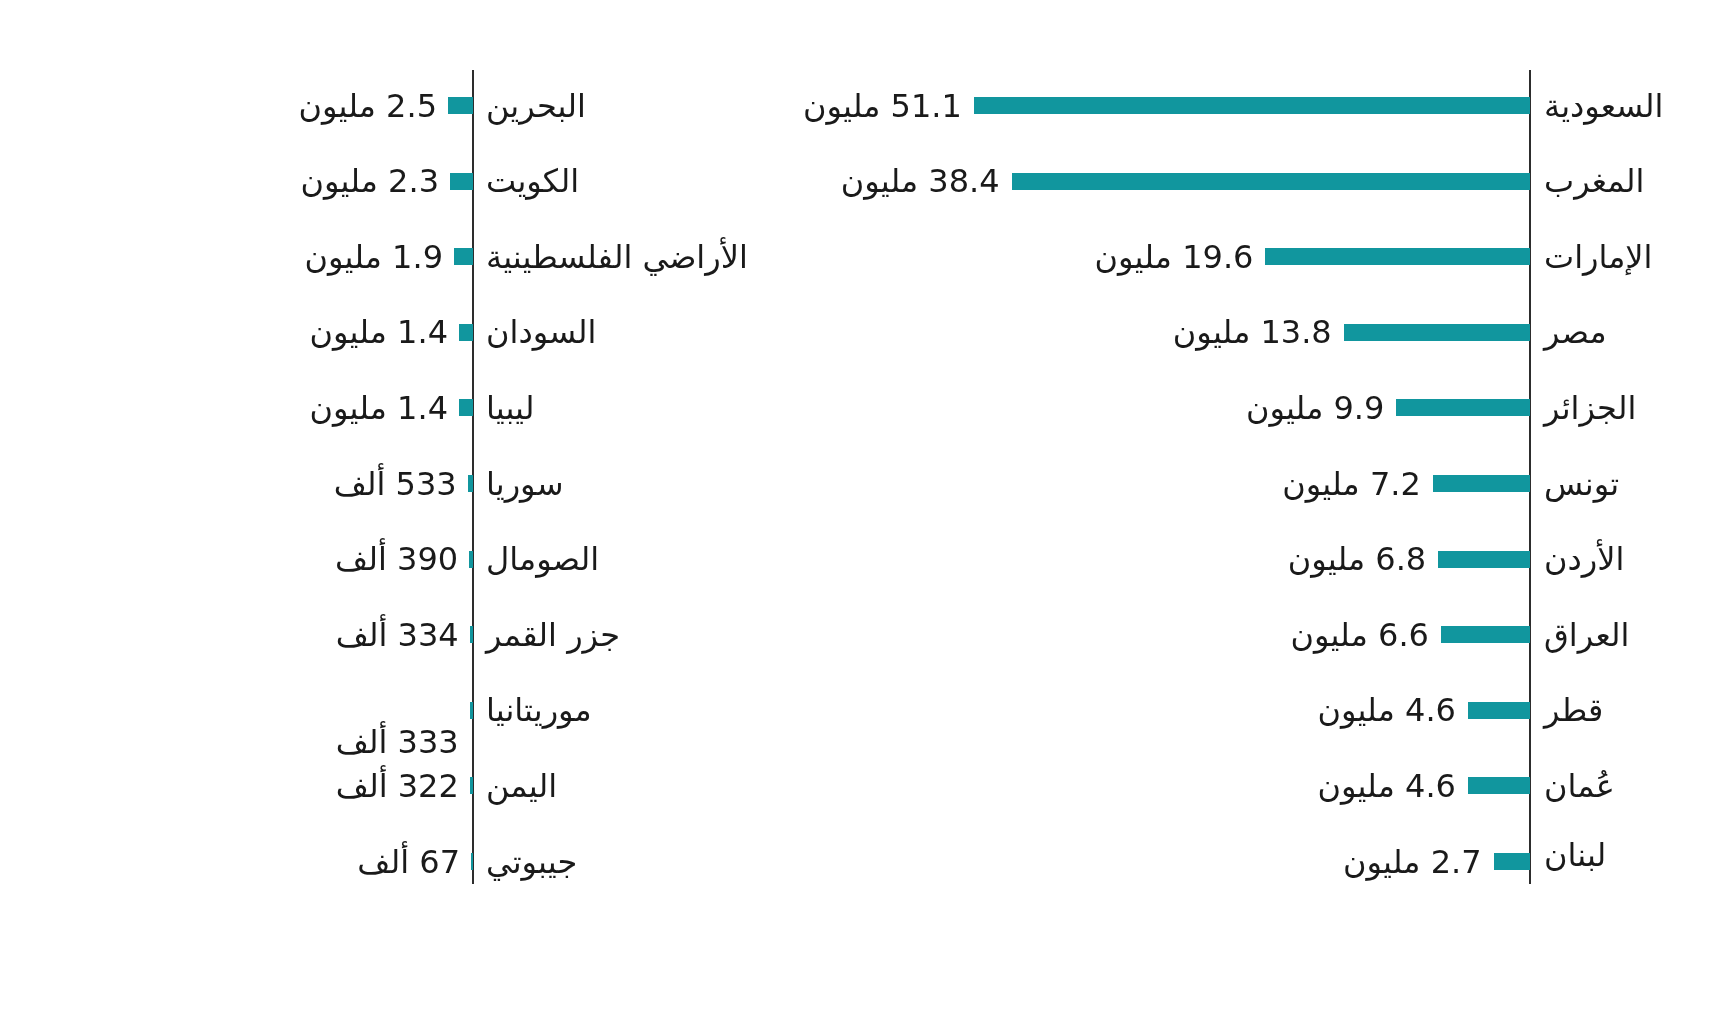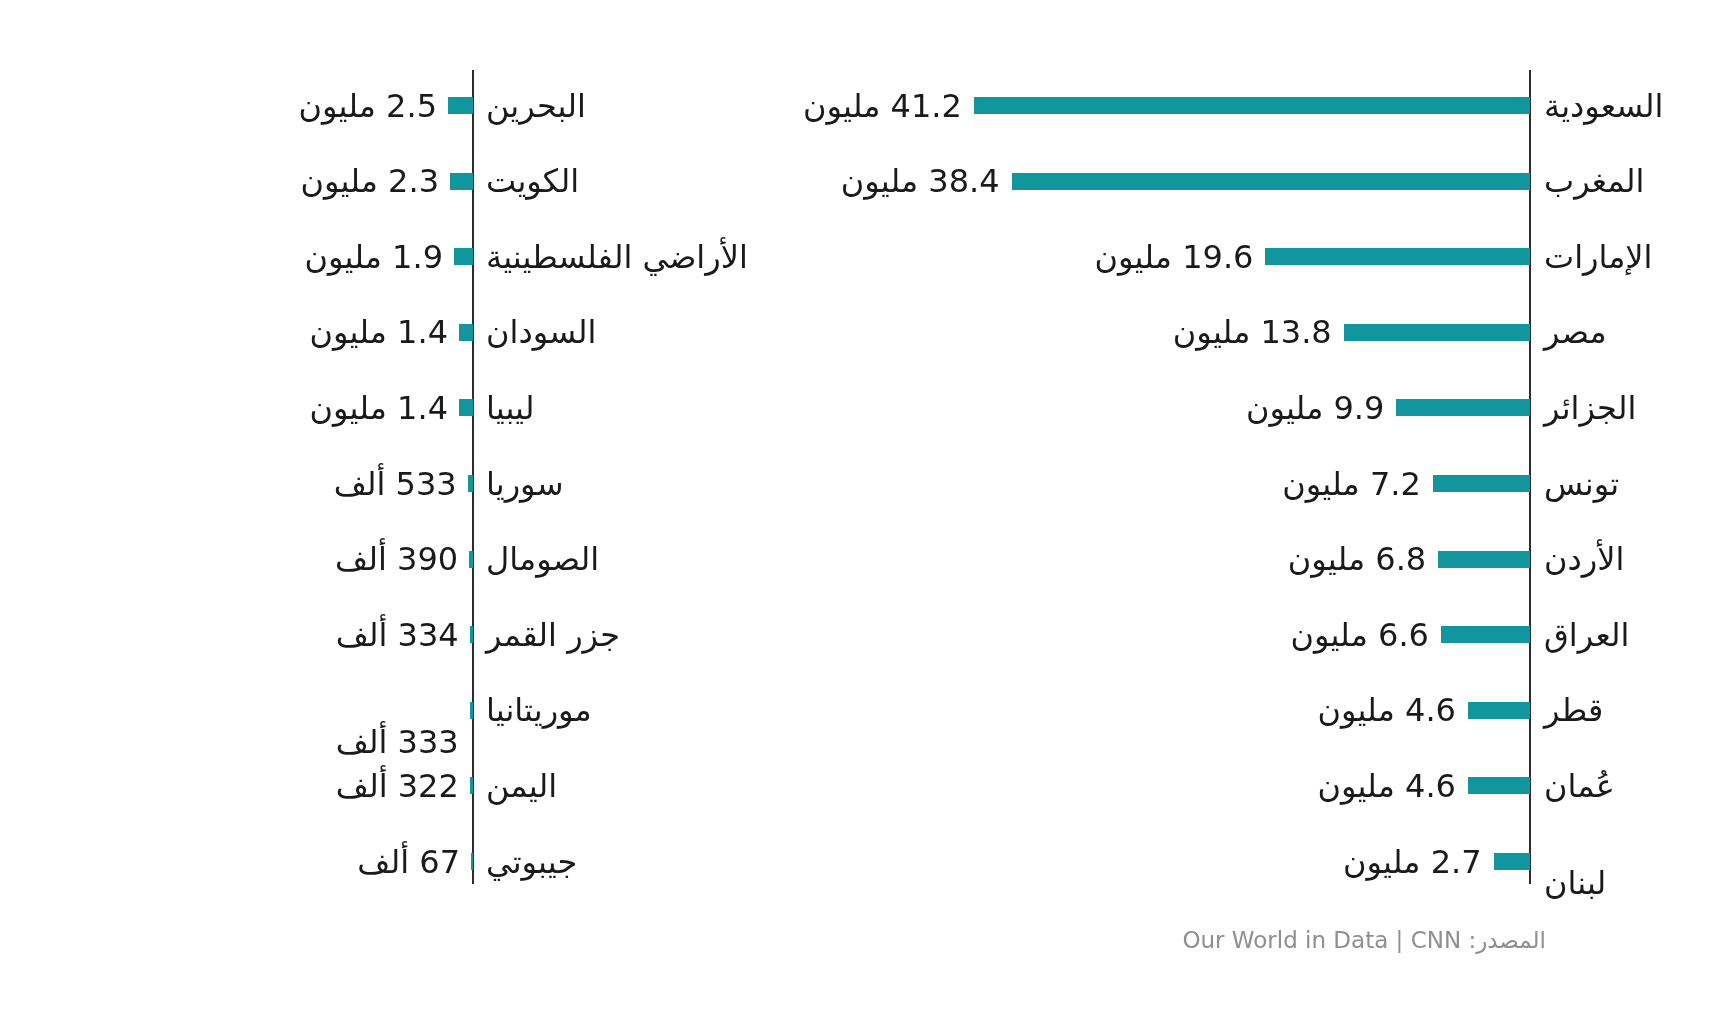"41.2 مليون" div.row-label { text: 41.2 -> 51.1 }
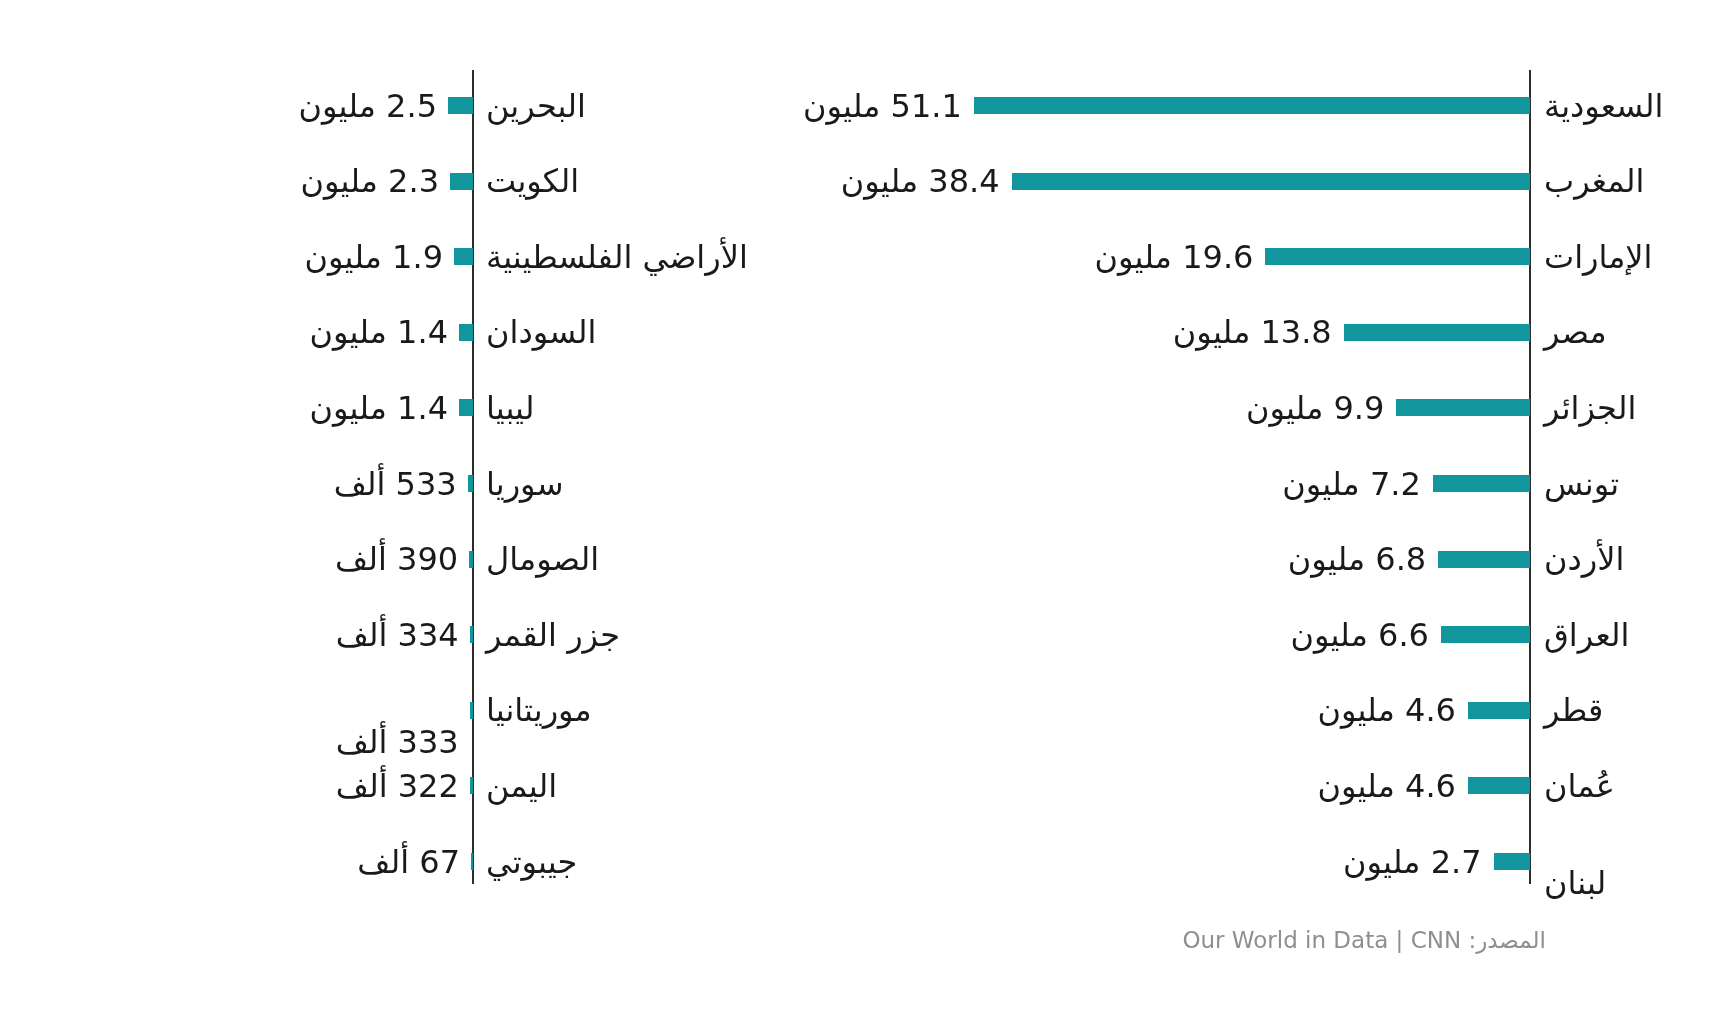"لبنان" div.row-label { top: 861px -> 833px }
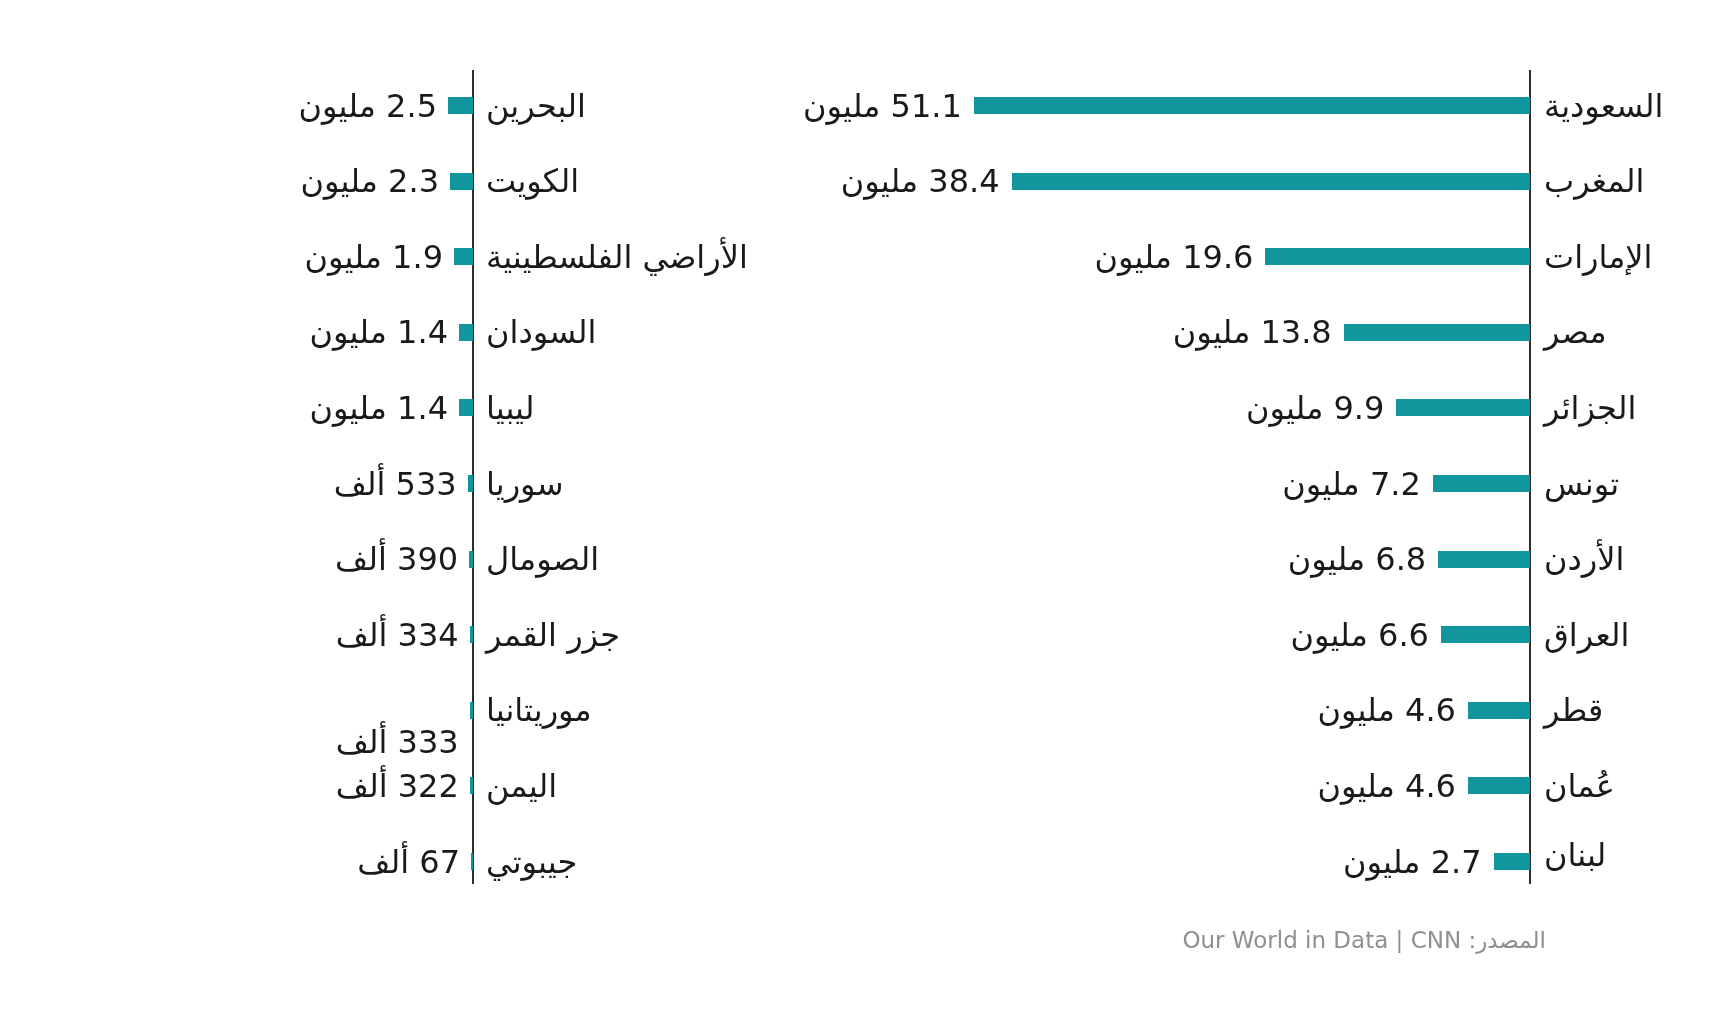"المصدر: Our World in Data" div { html: <div>المصدر: Our World in Data | CNN</div> -> none }
